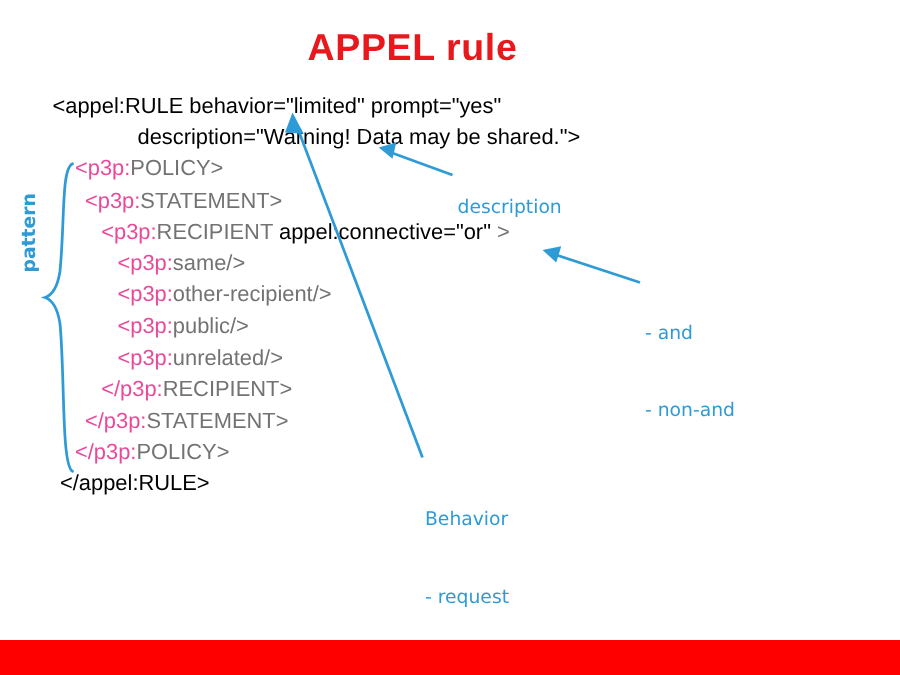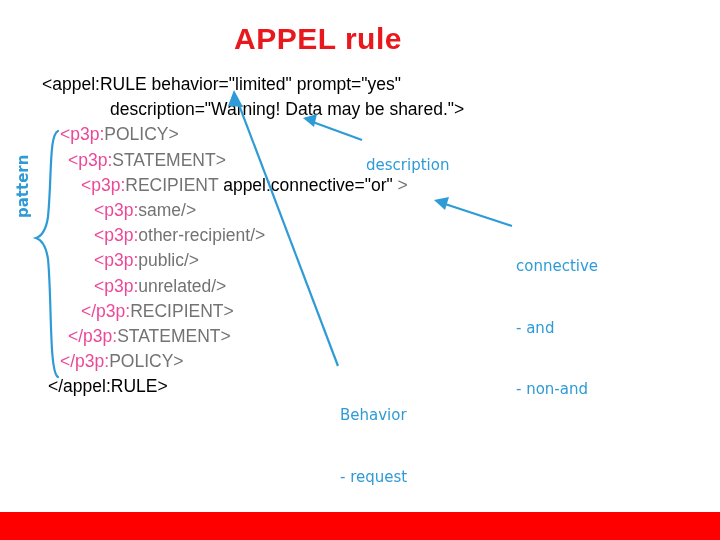"APPEL rule" #title { padding-left: none -> 12px }
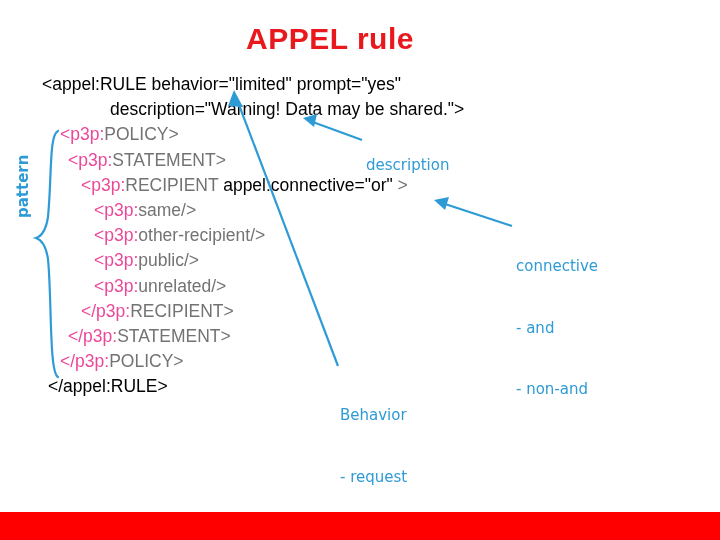"connective" span.head { html: <span>connective</span> -> none }
